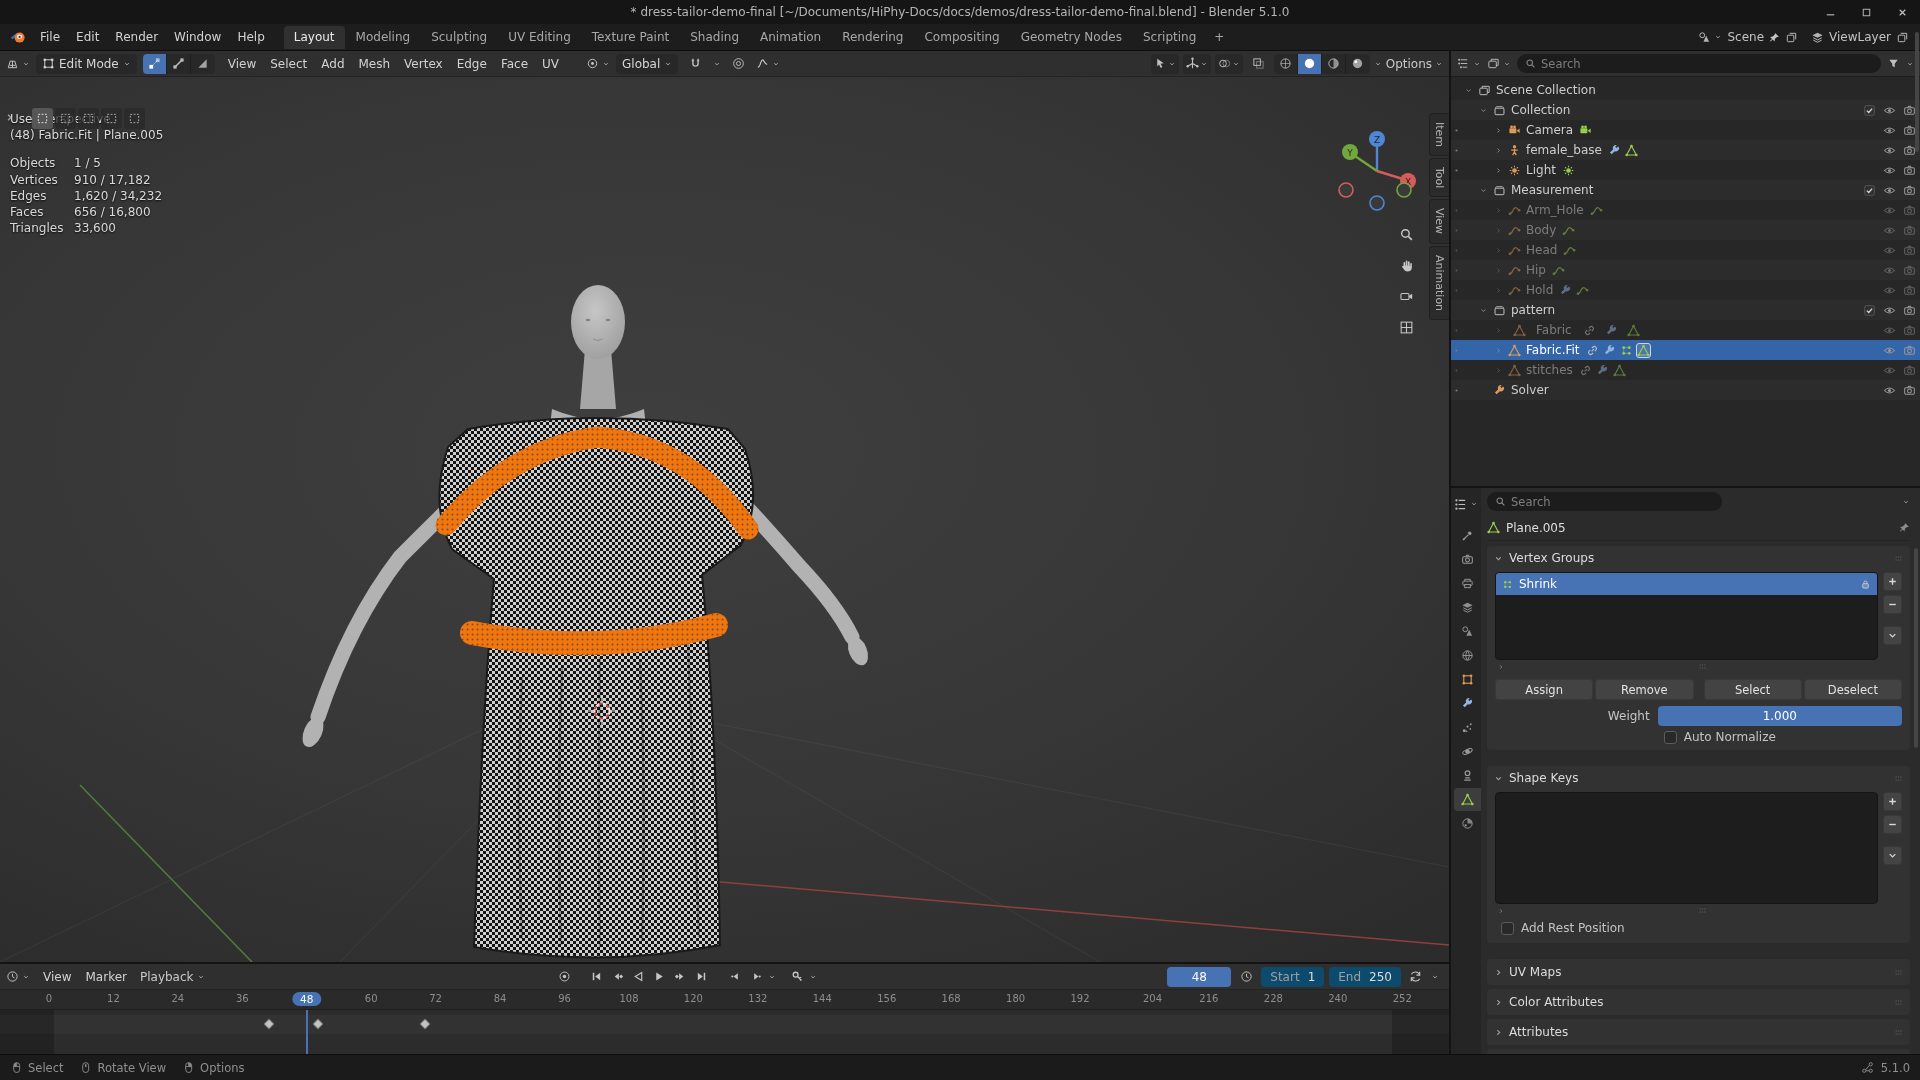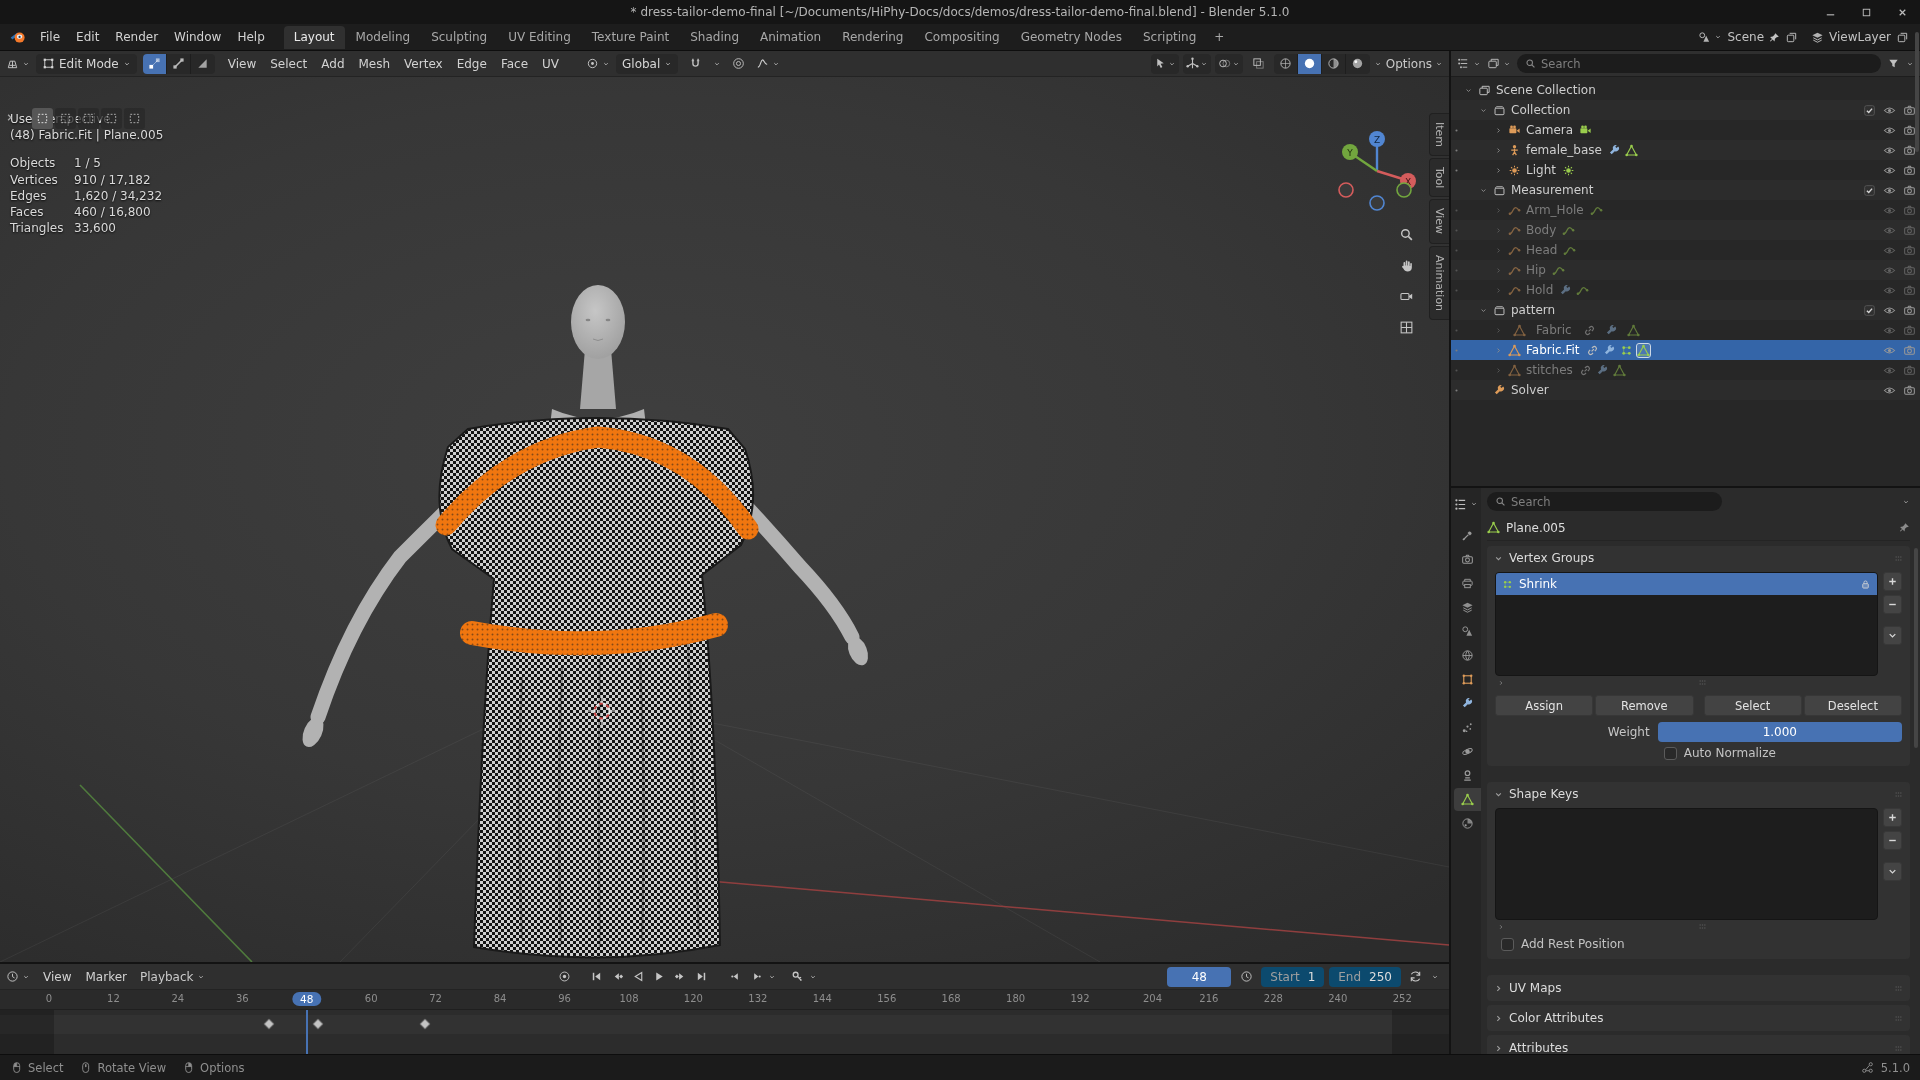"460 / 16,800" span.sv { text: 460 -> 656 }
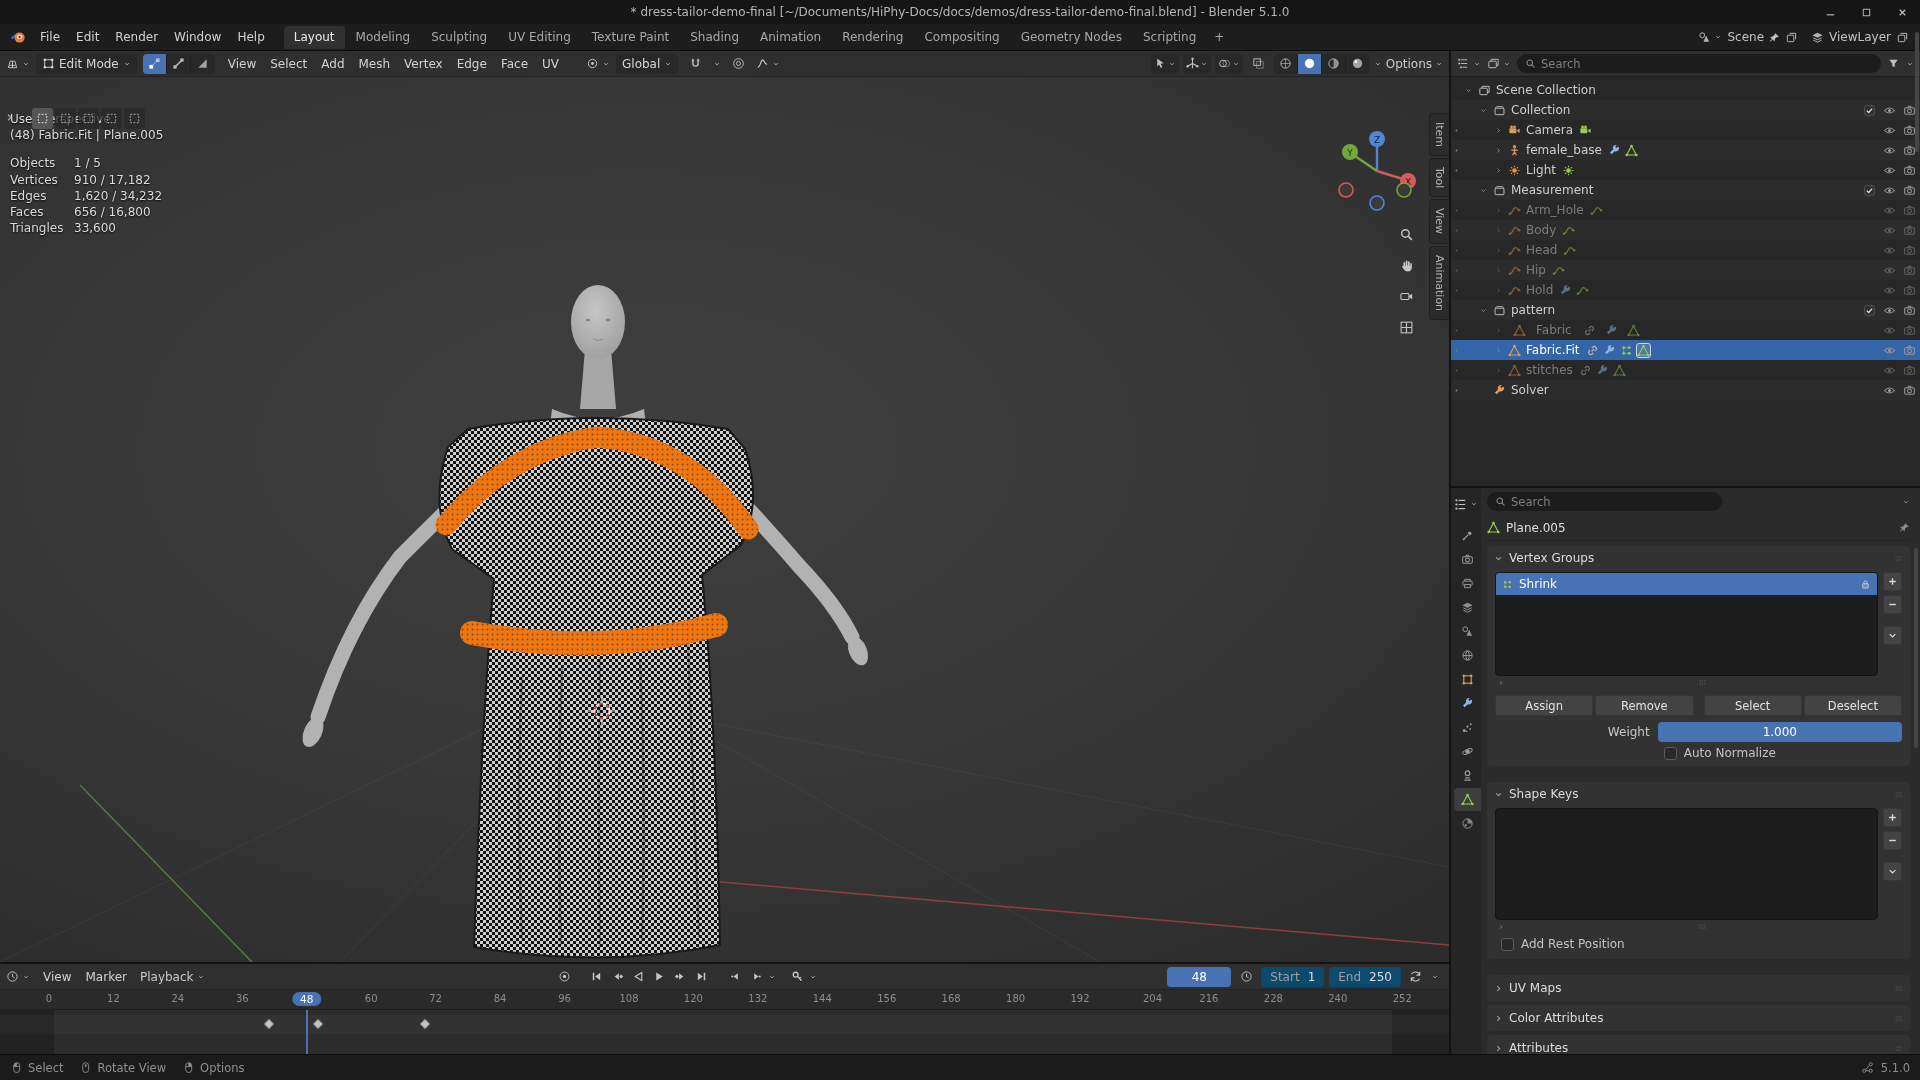"Shrink" .ui-list.vg { height: 104px -> 88px }
